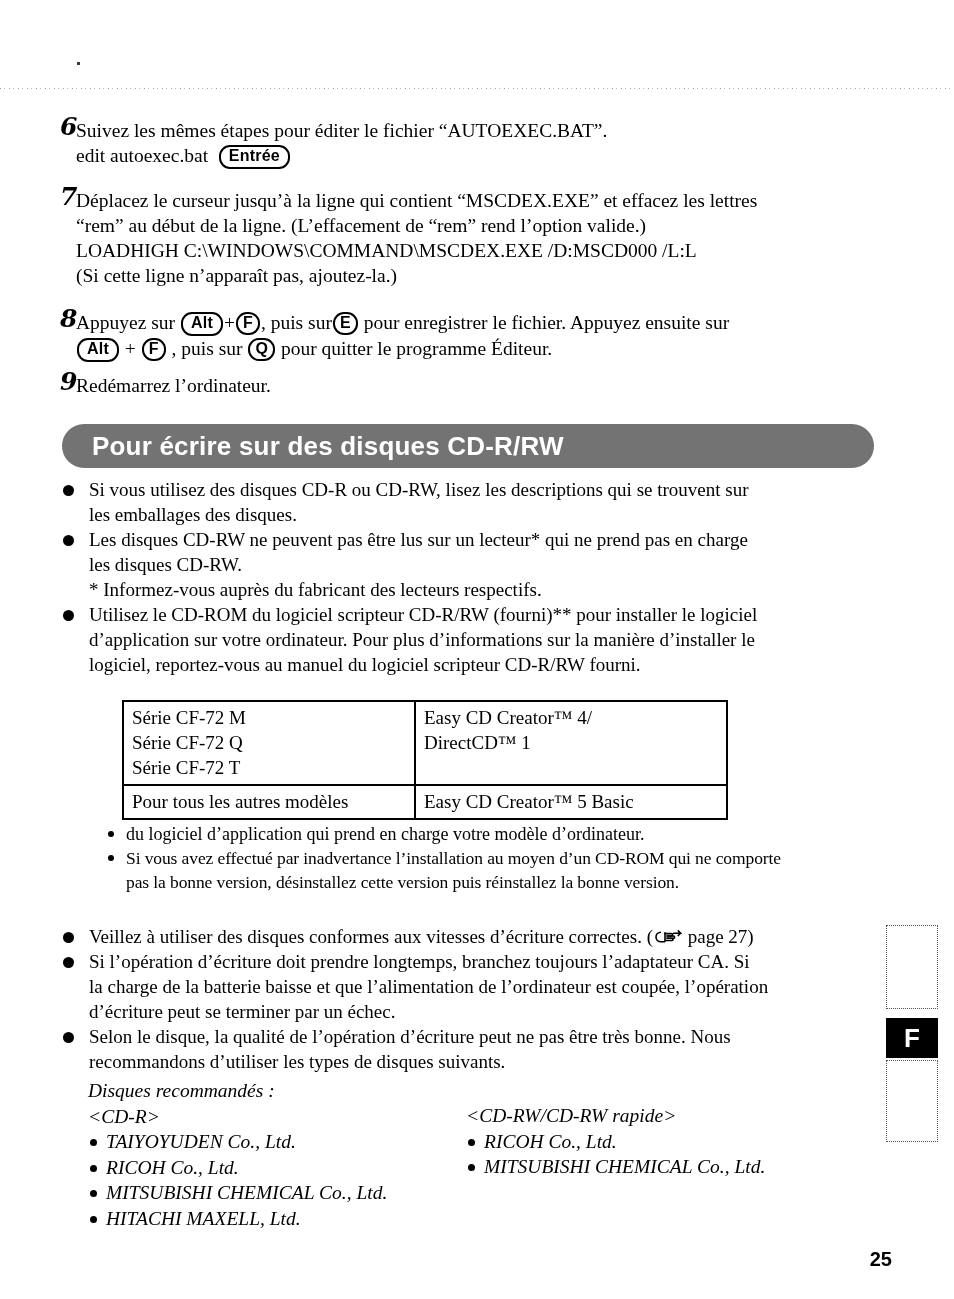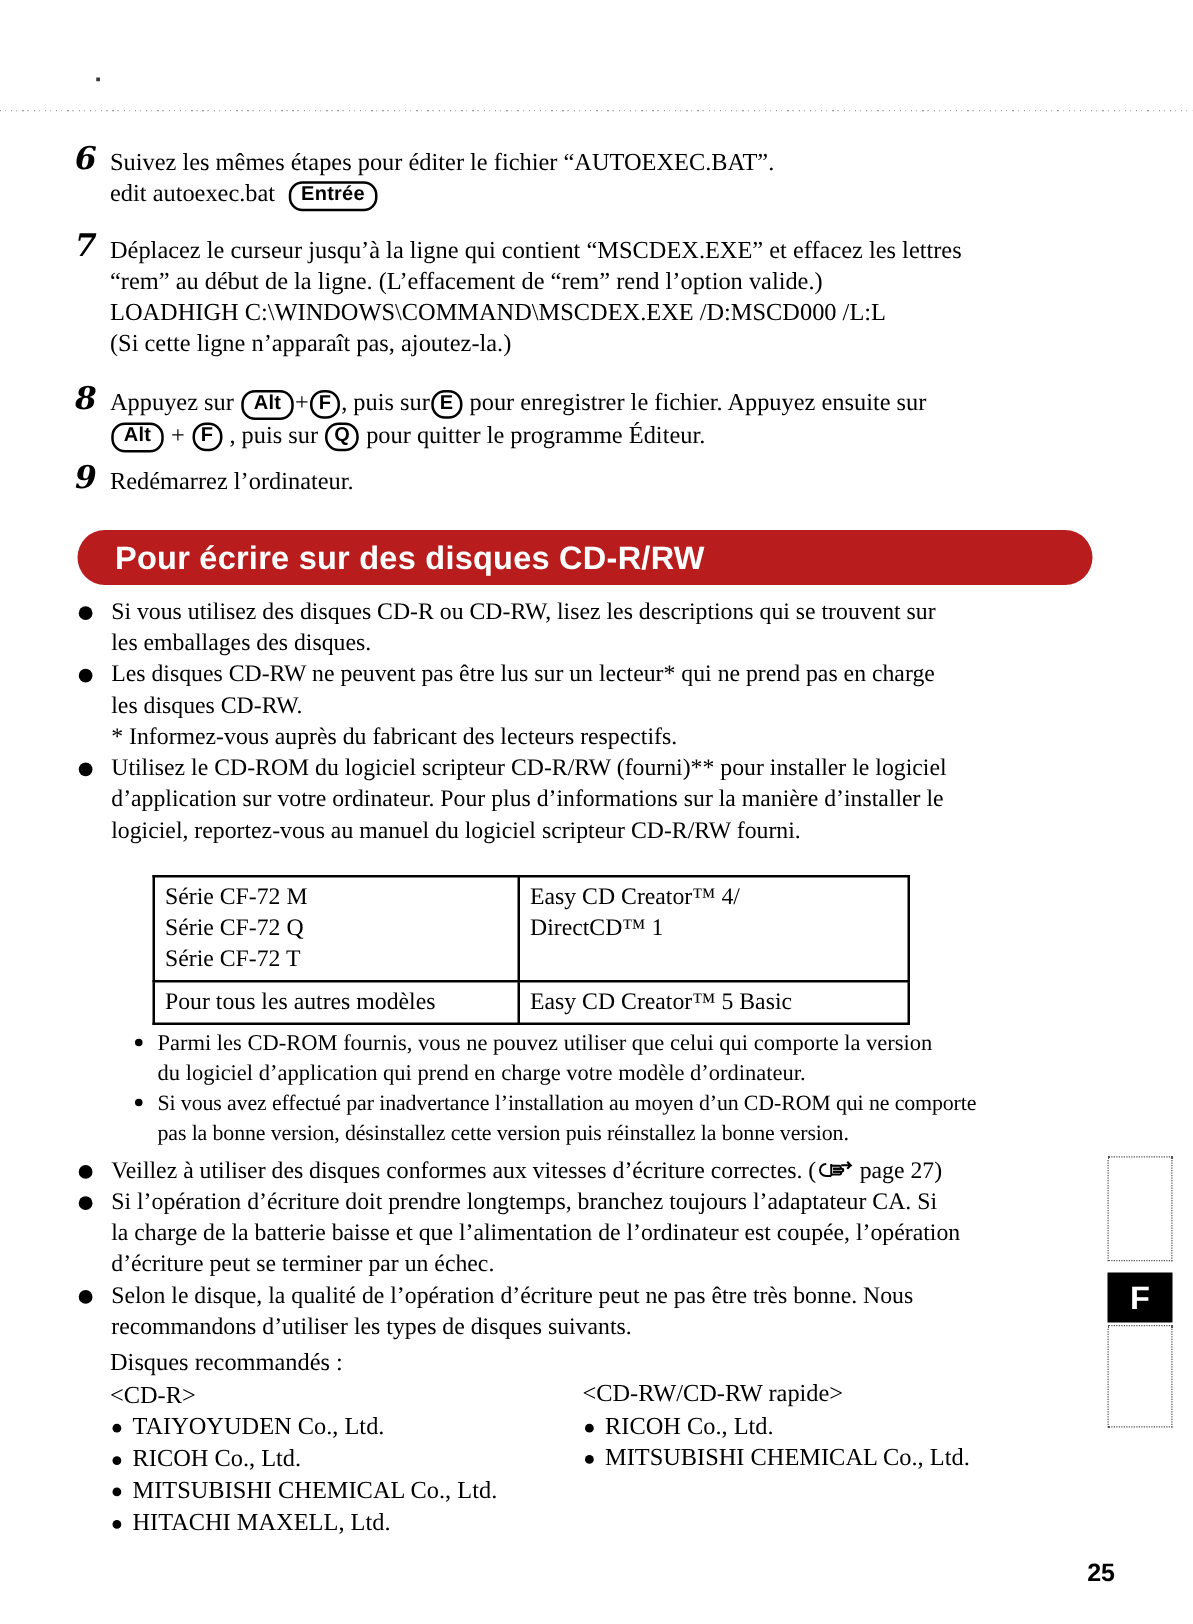"Suivez les mêmes étapes pour" .step-body { margin-left: 28px -> 16px }
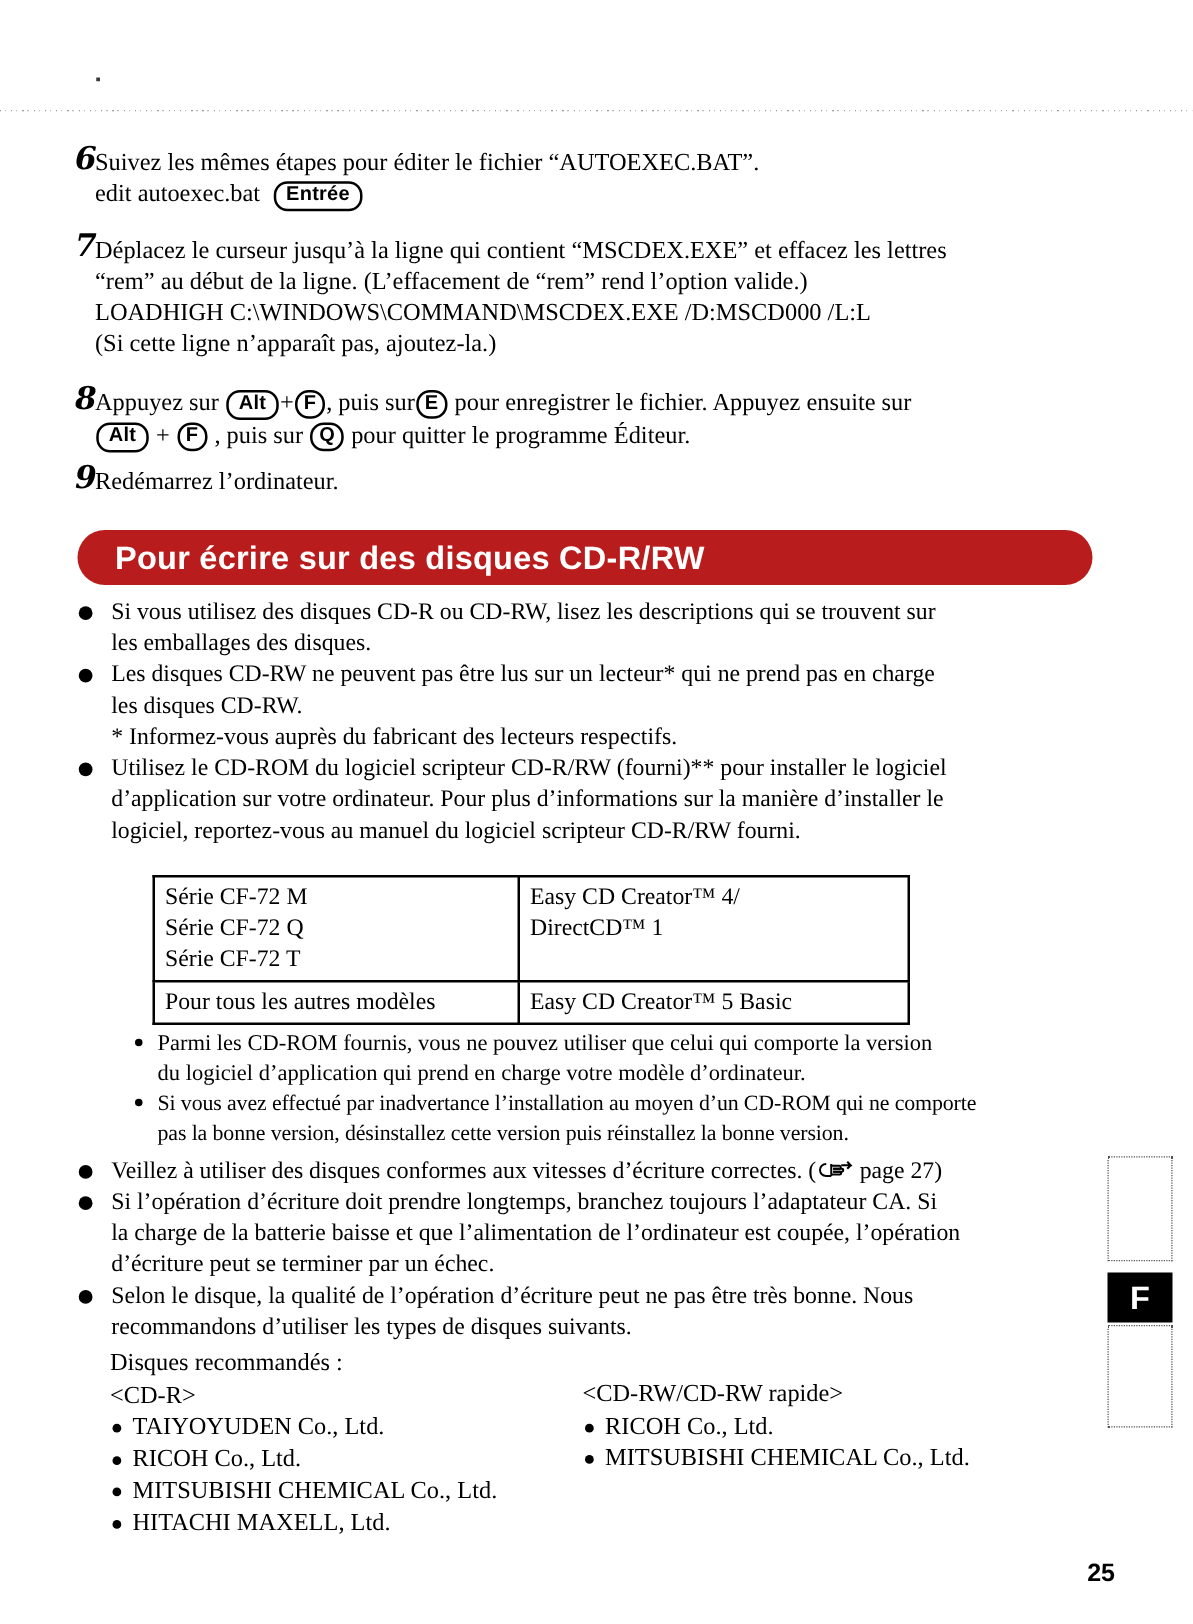"Pour écrire sur des disques" .banner { background: #b91c1c -> #737373 }
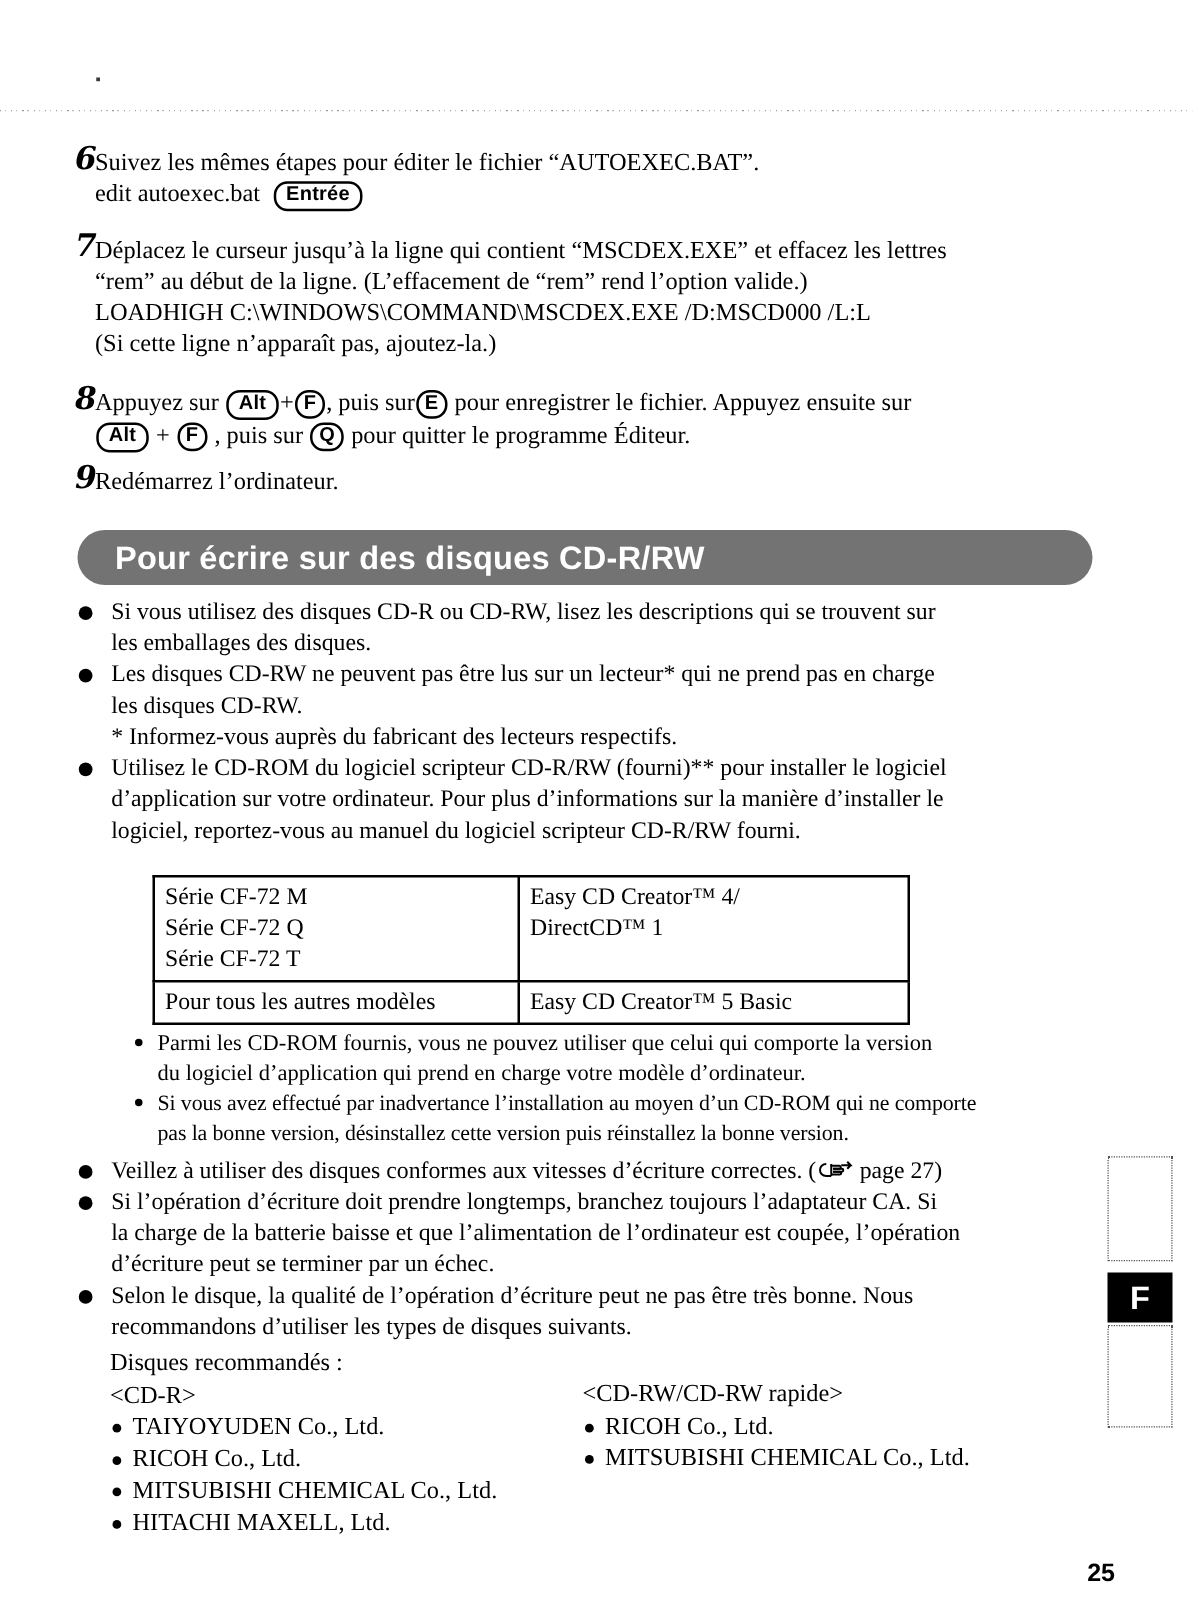"Parmi les CD-ROM fournis, vous" span.ln { html: <span>Parmi les CD-ROM fournis, vous ne pouvez utiliser que celui qui comporte la version</span> -> none }
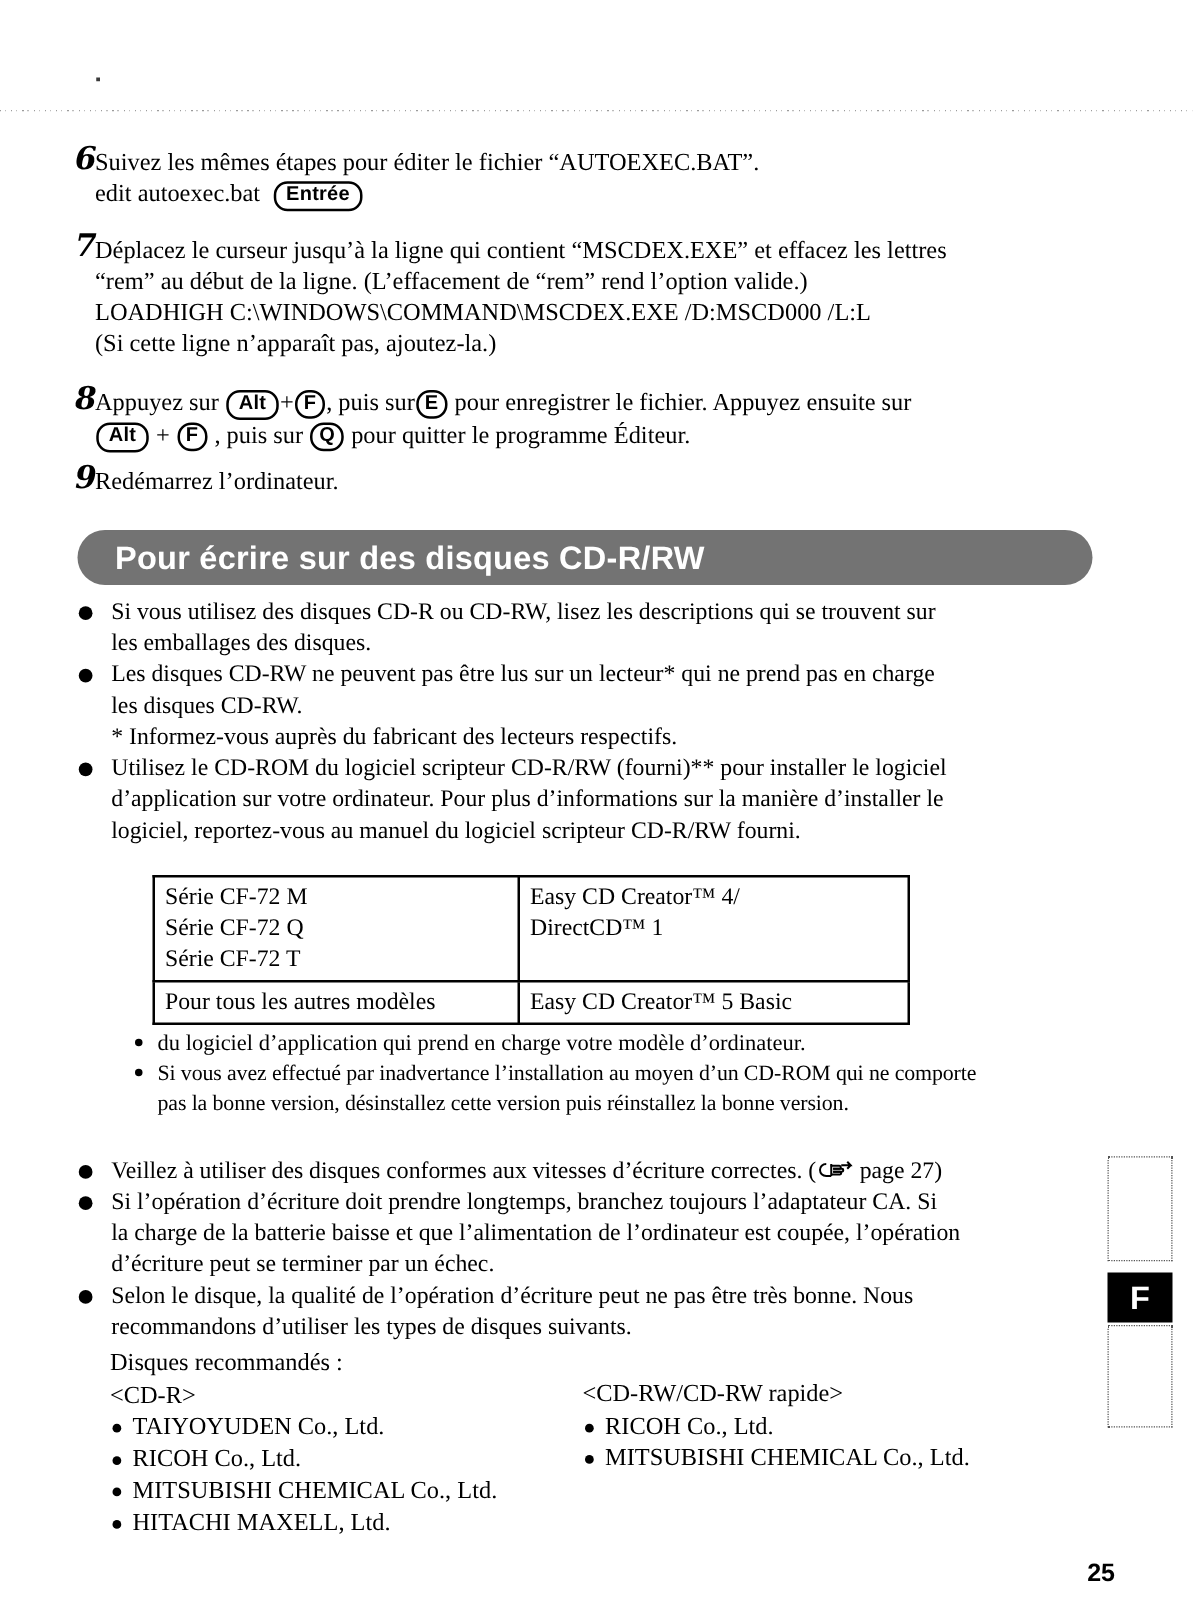"Disques recommandés :" .rec-col { font-style: none -> italic }
